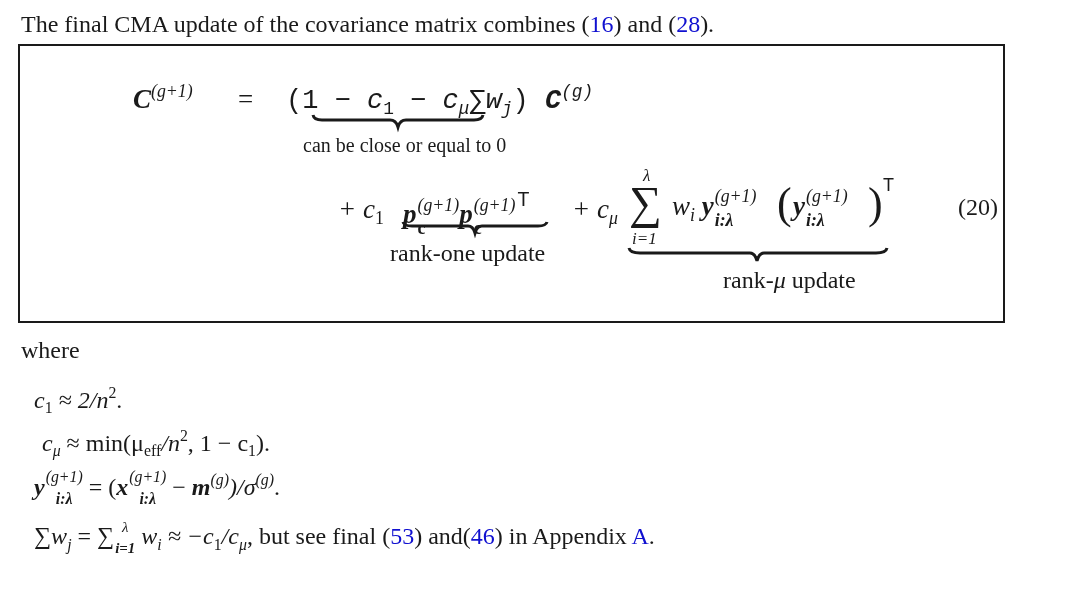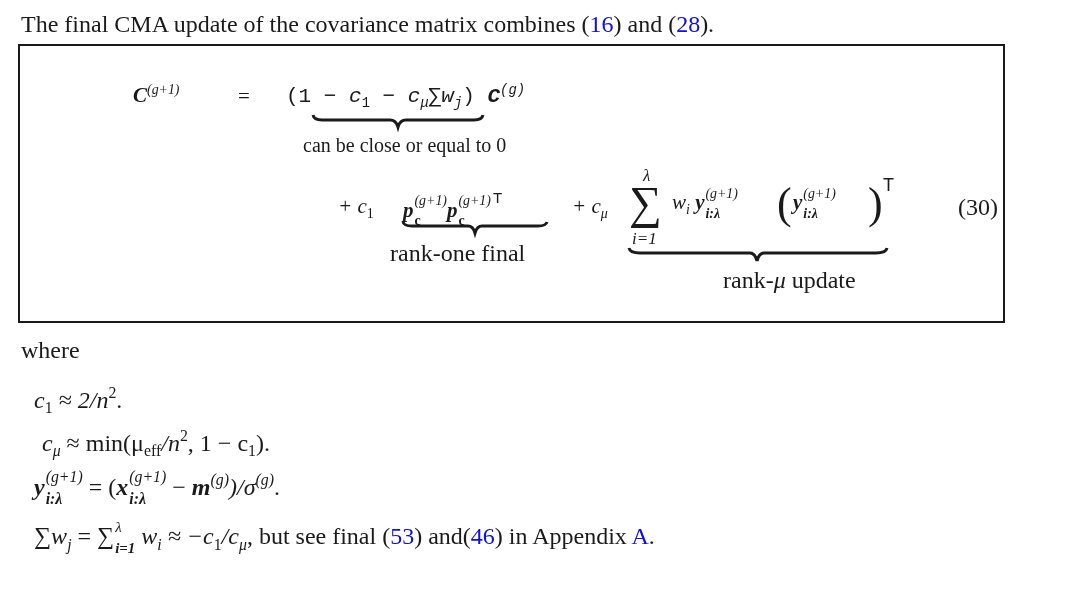"The final CMA update of" .txt { text-align: none -> center }
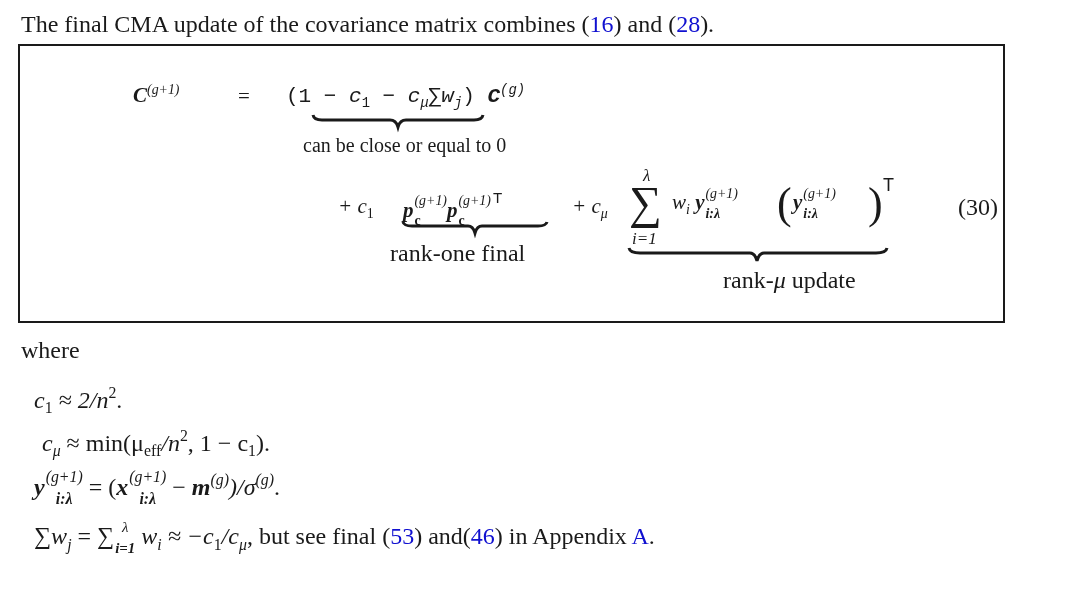"C(g+1)" .eq { font-size: 21px -> 27px }
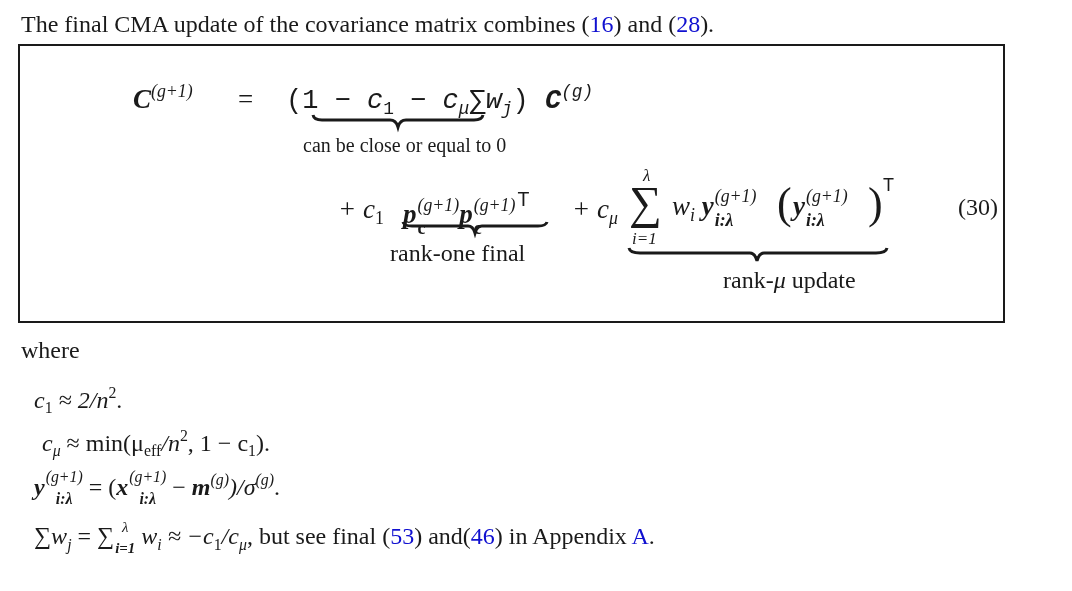"(30)" div.abs { text: 30 -> 20 }
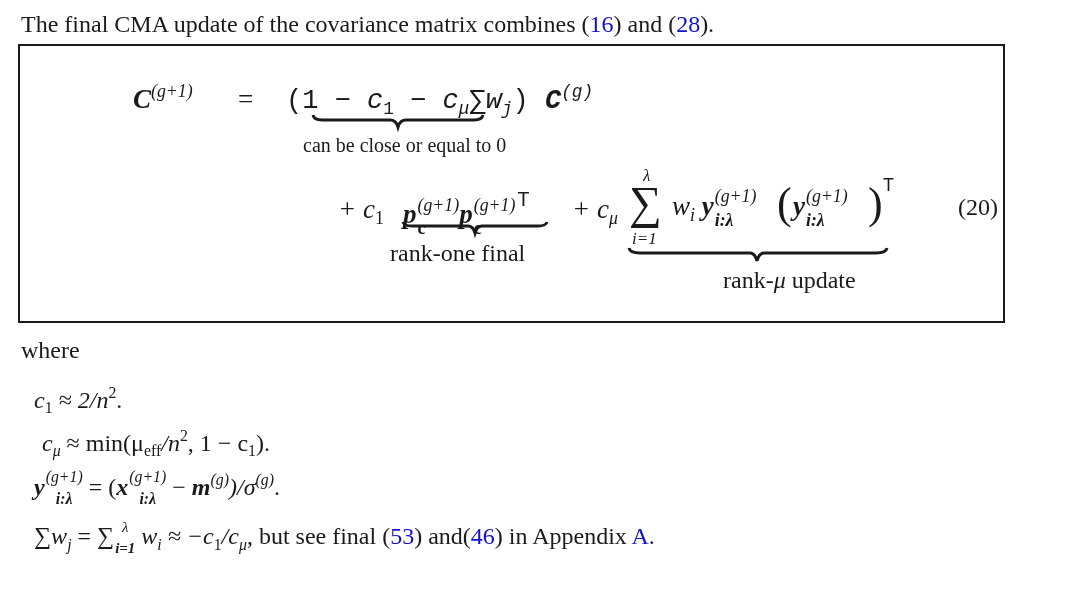"rank-one final" div.abs { text: final -> update }
